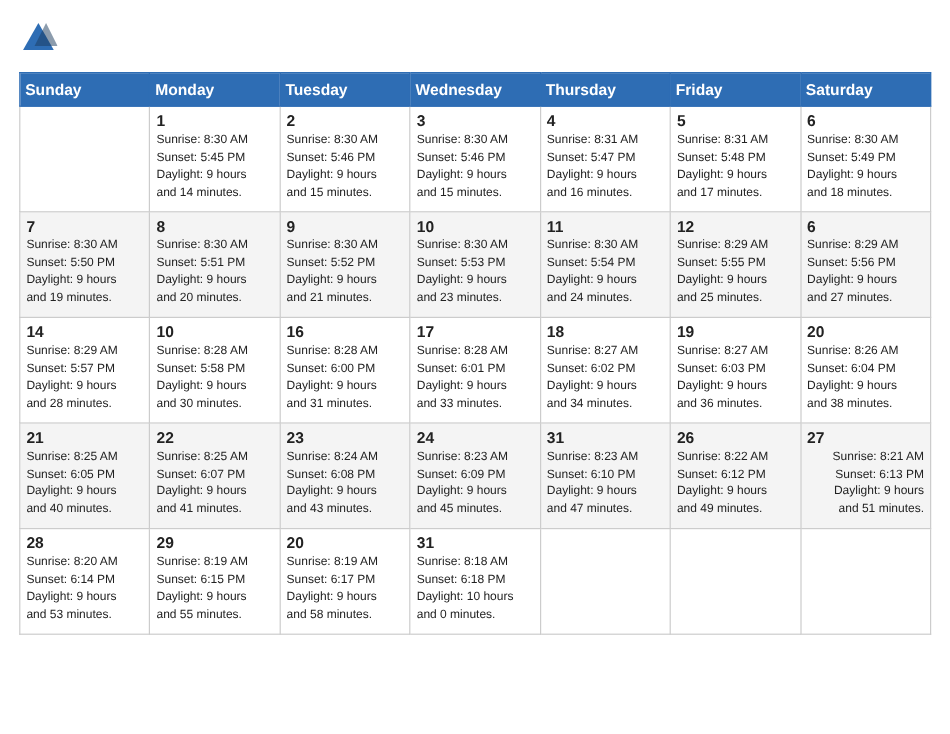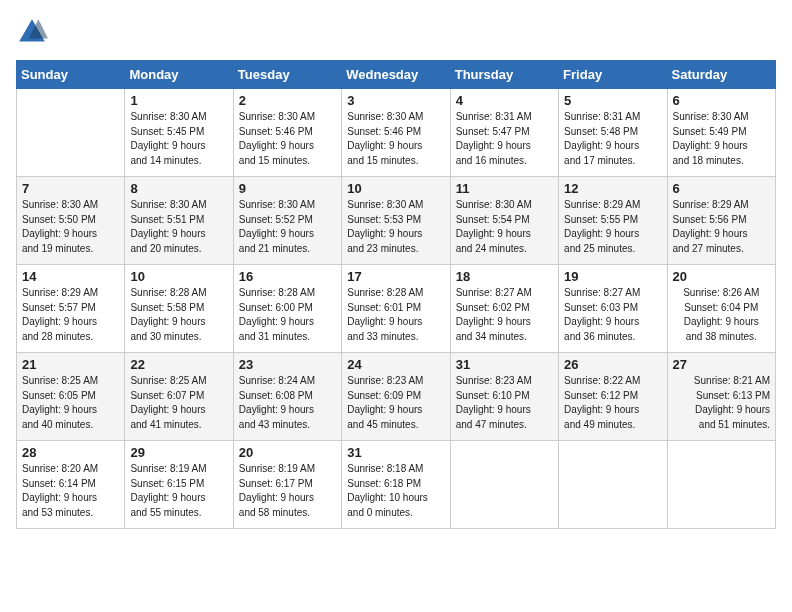"Sunrise: 8:26 AM" div.day-info { text-align: center -> none }
